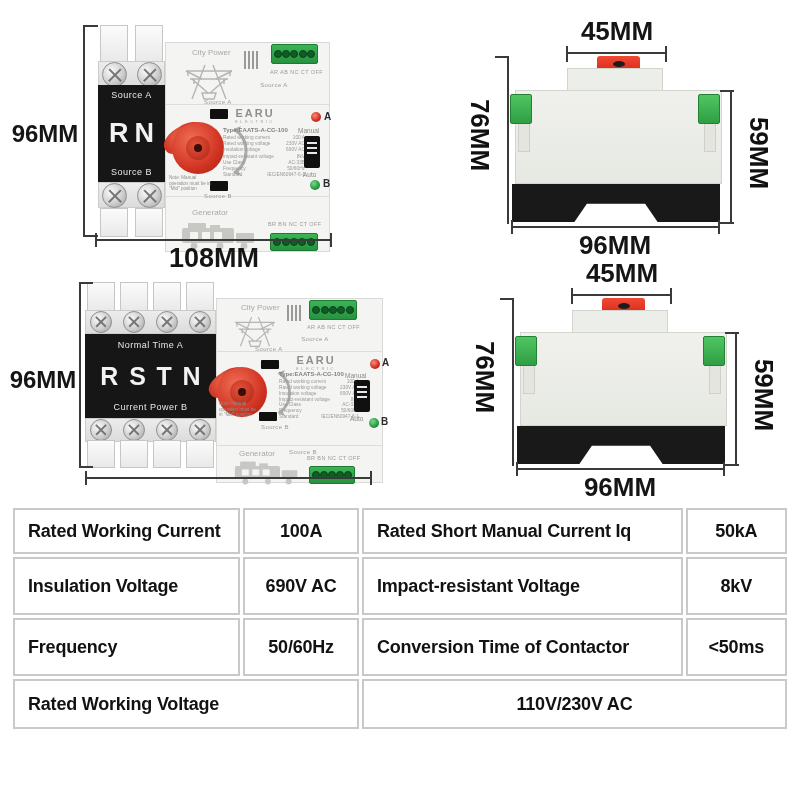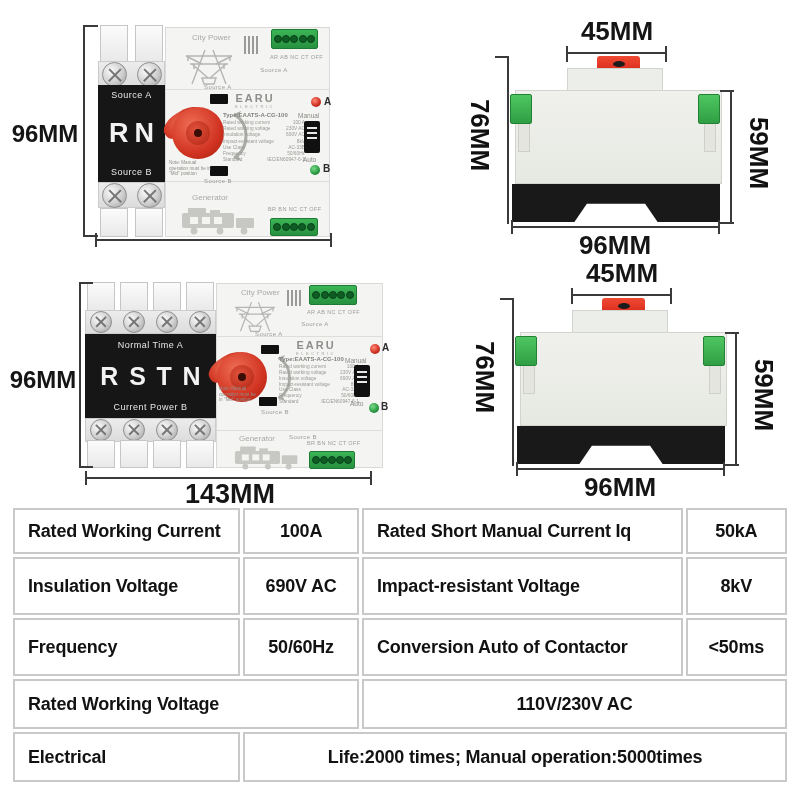"City Power" .module { margin-top: none -> 15px }
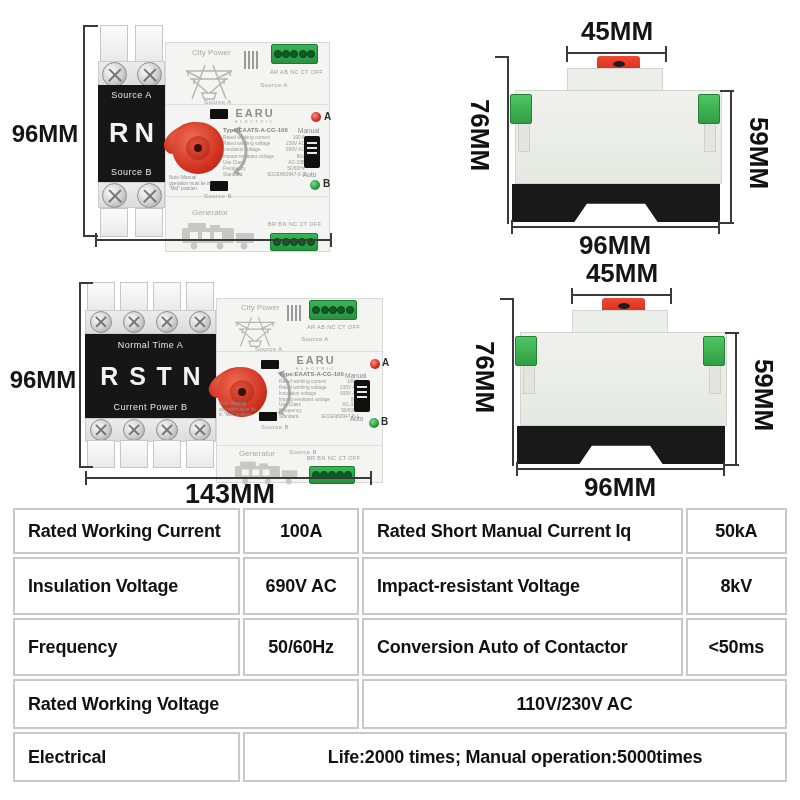"108MM" div.dimlabel { html: none -> <div>108MM</div> }
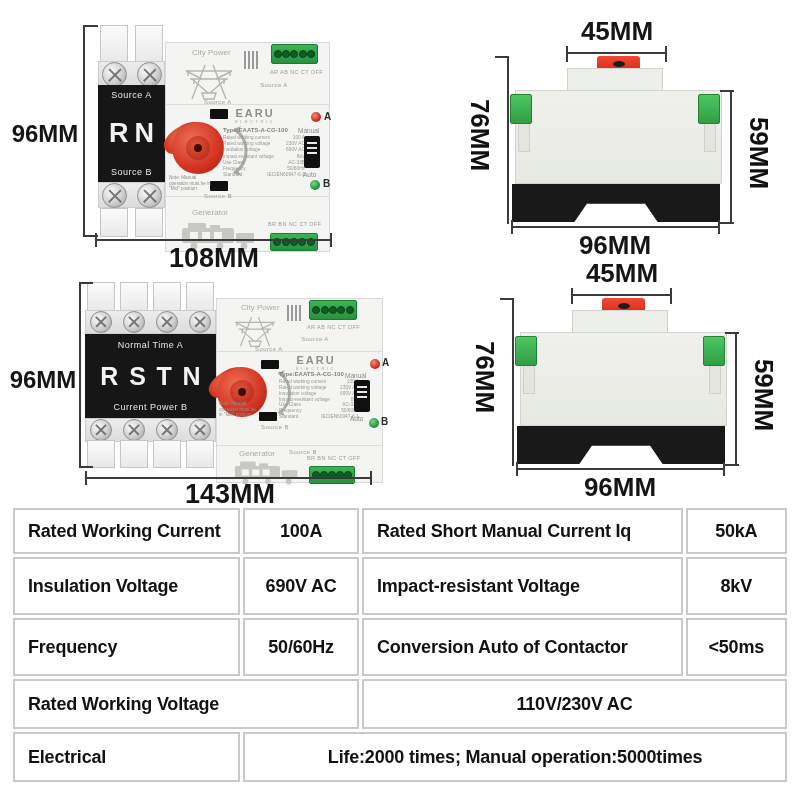"143MM" div.dimlabel { html: <div>143MM</div> -> none }
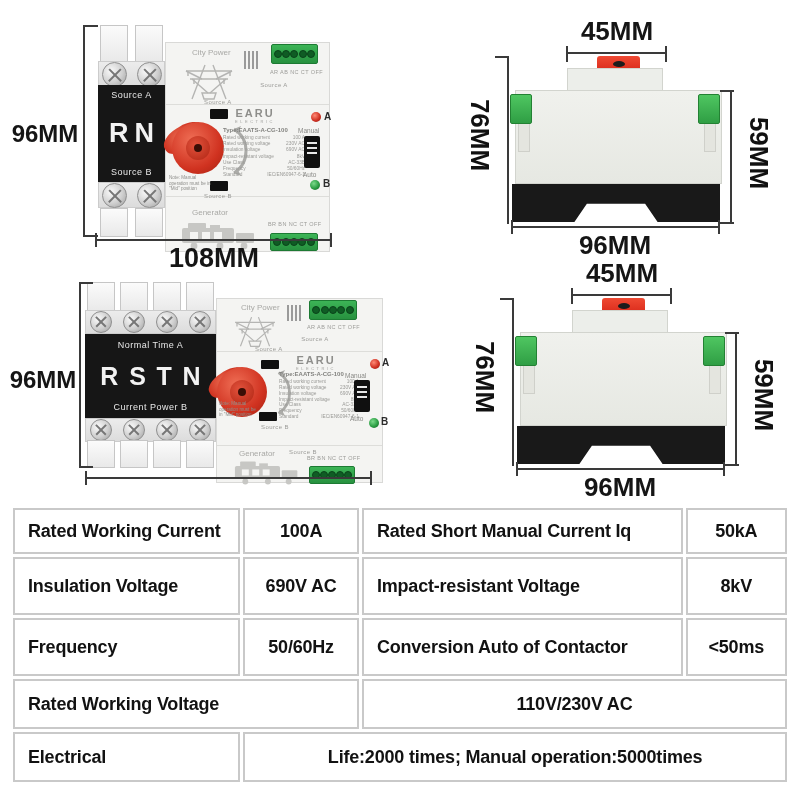"Conversion Auto of Contactor" td.lab { text: Auto -> Time }
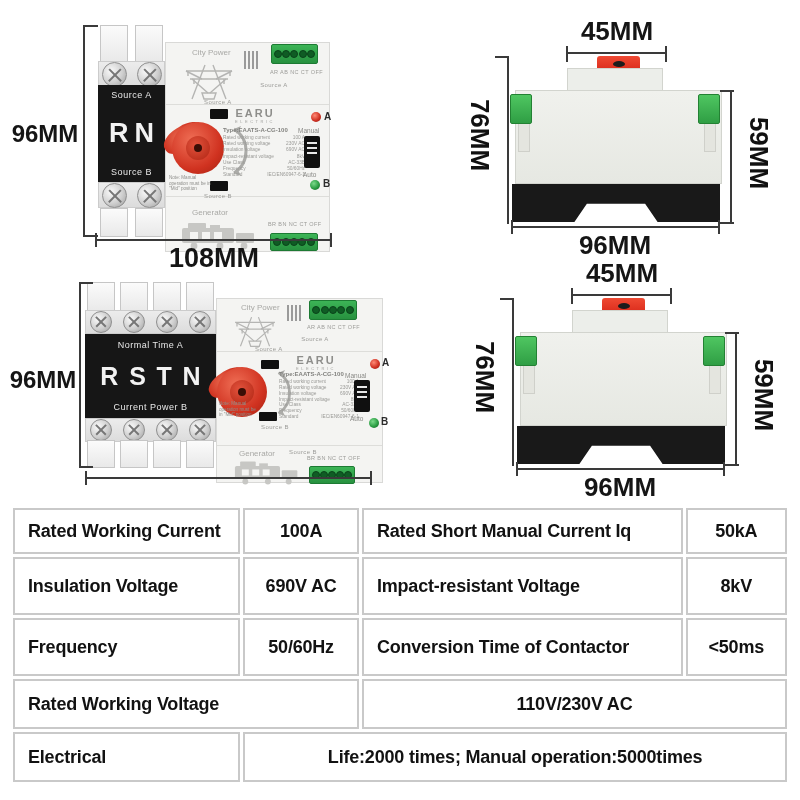"Electrical" tr { html: <tr> <td>Electrical</td> <td>Life:2000 times; Manual operation:5000times</td> </tr> -> none }
